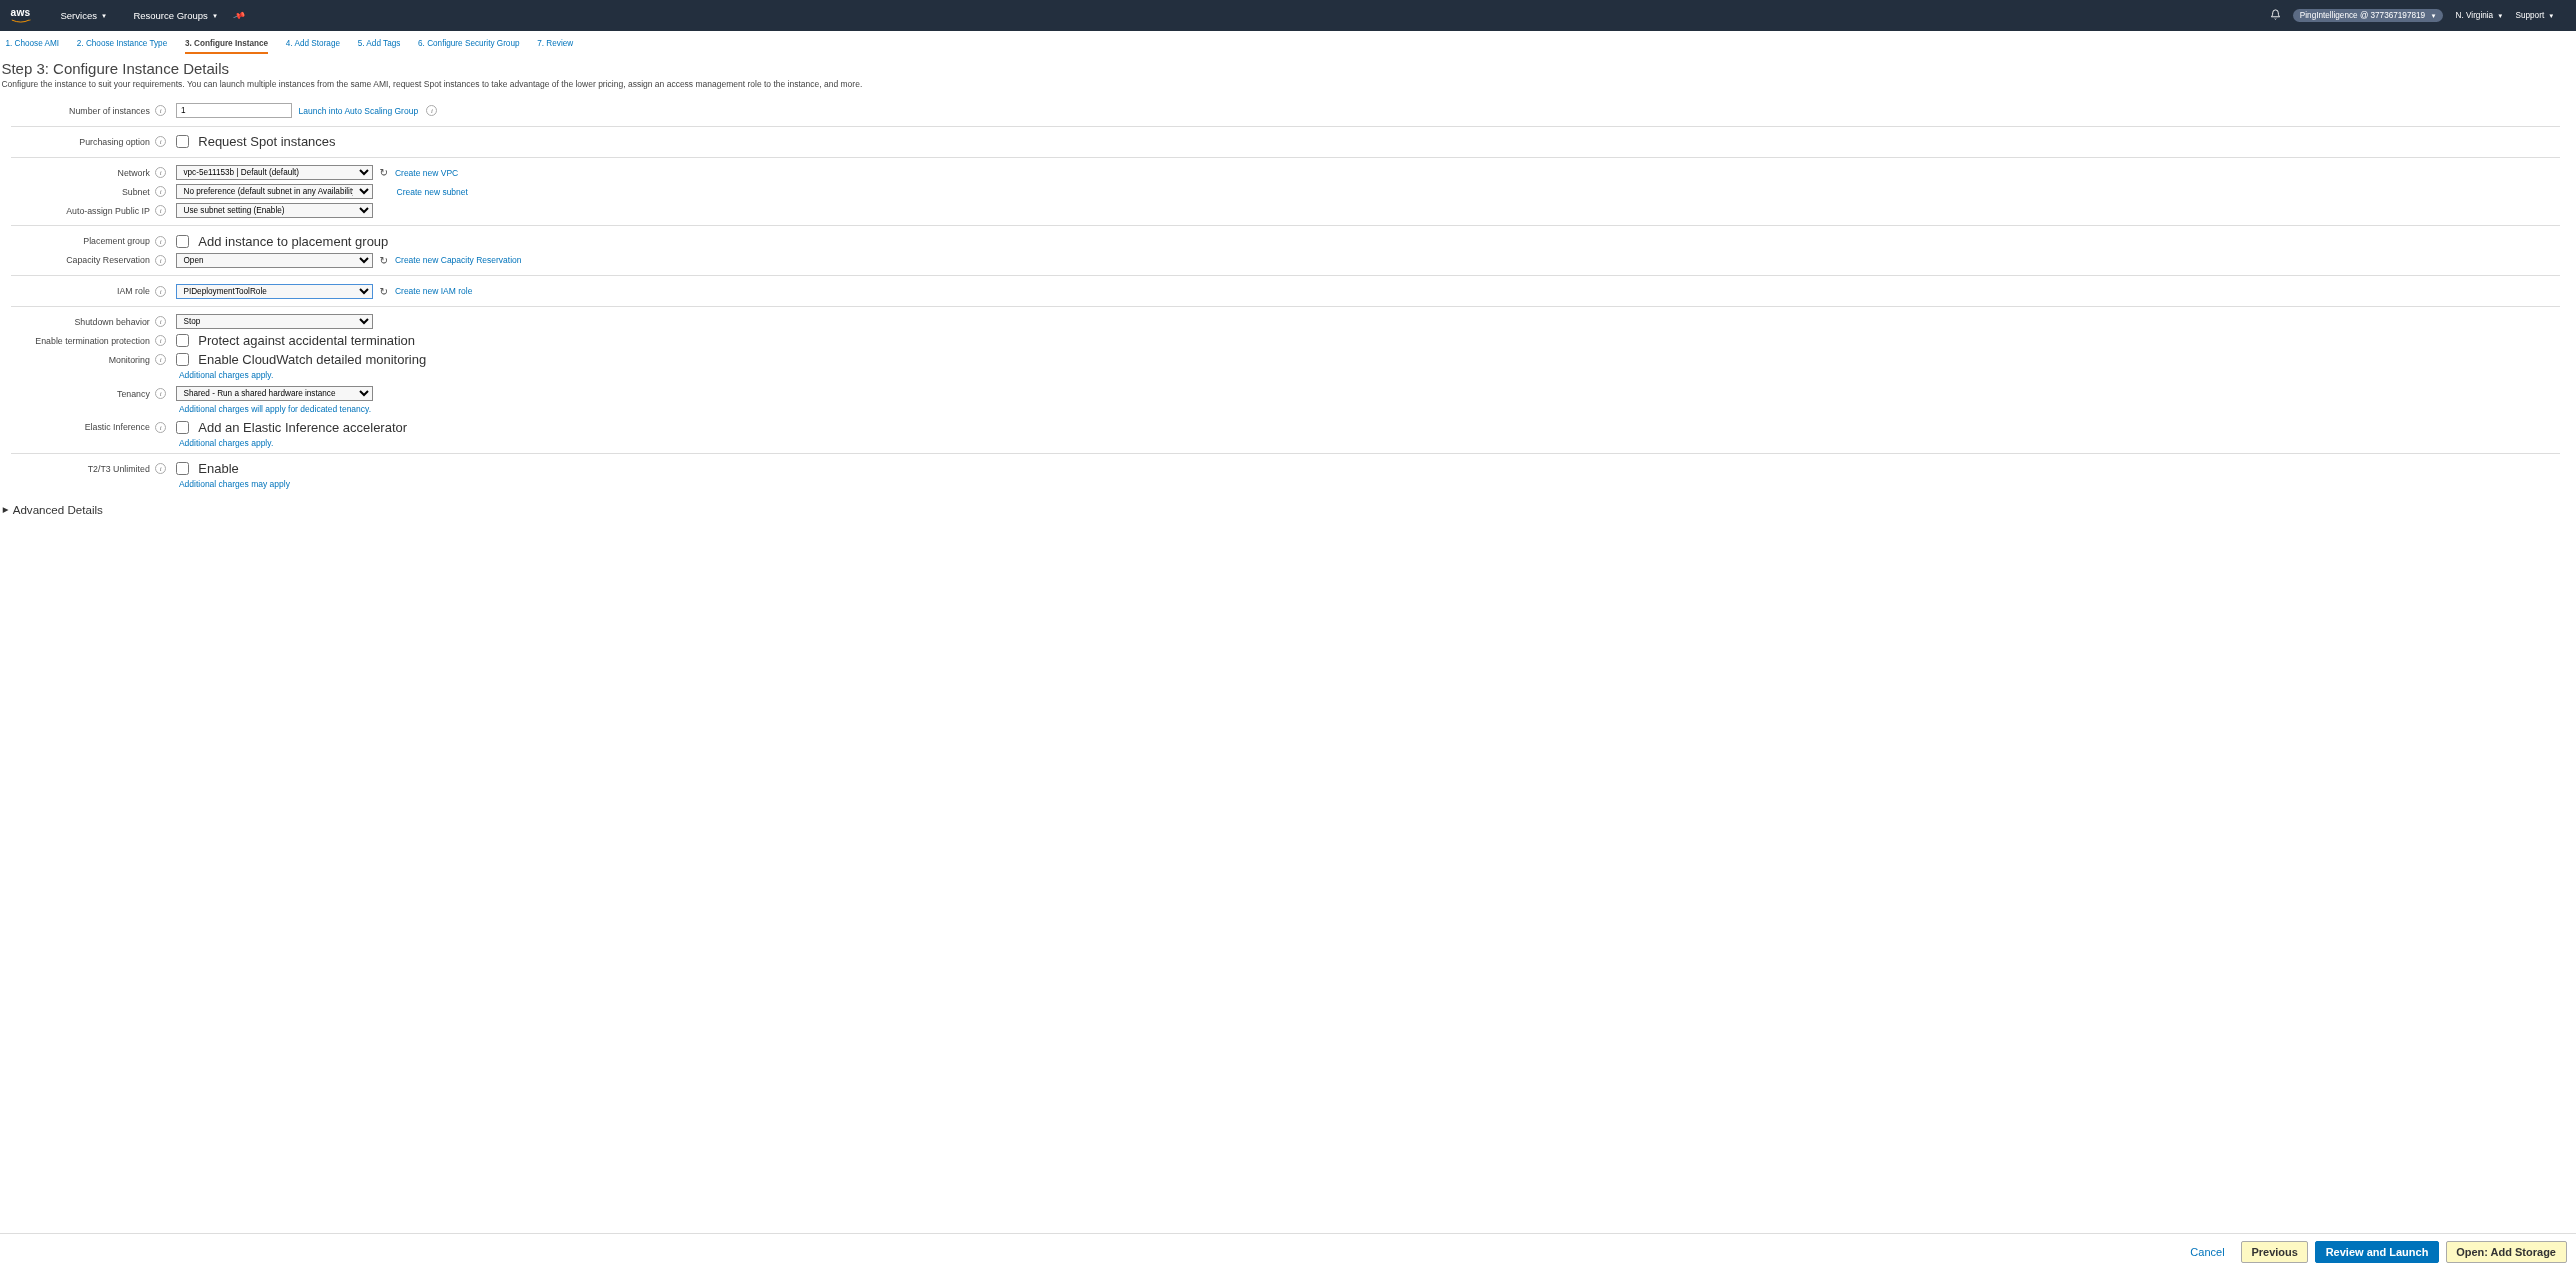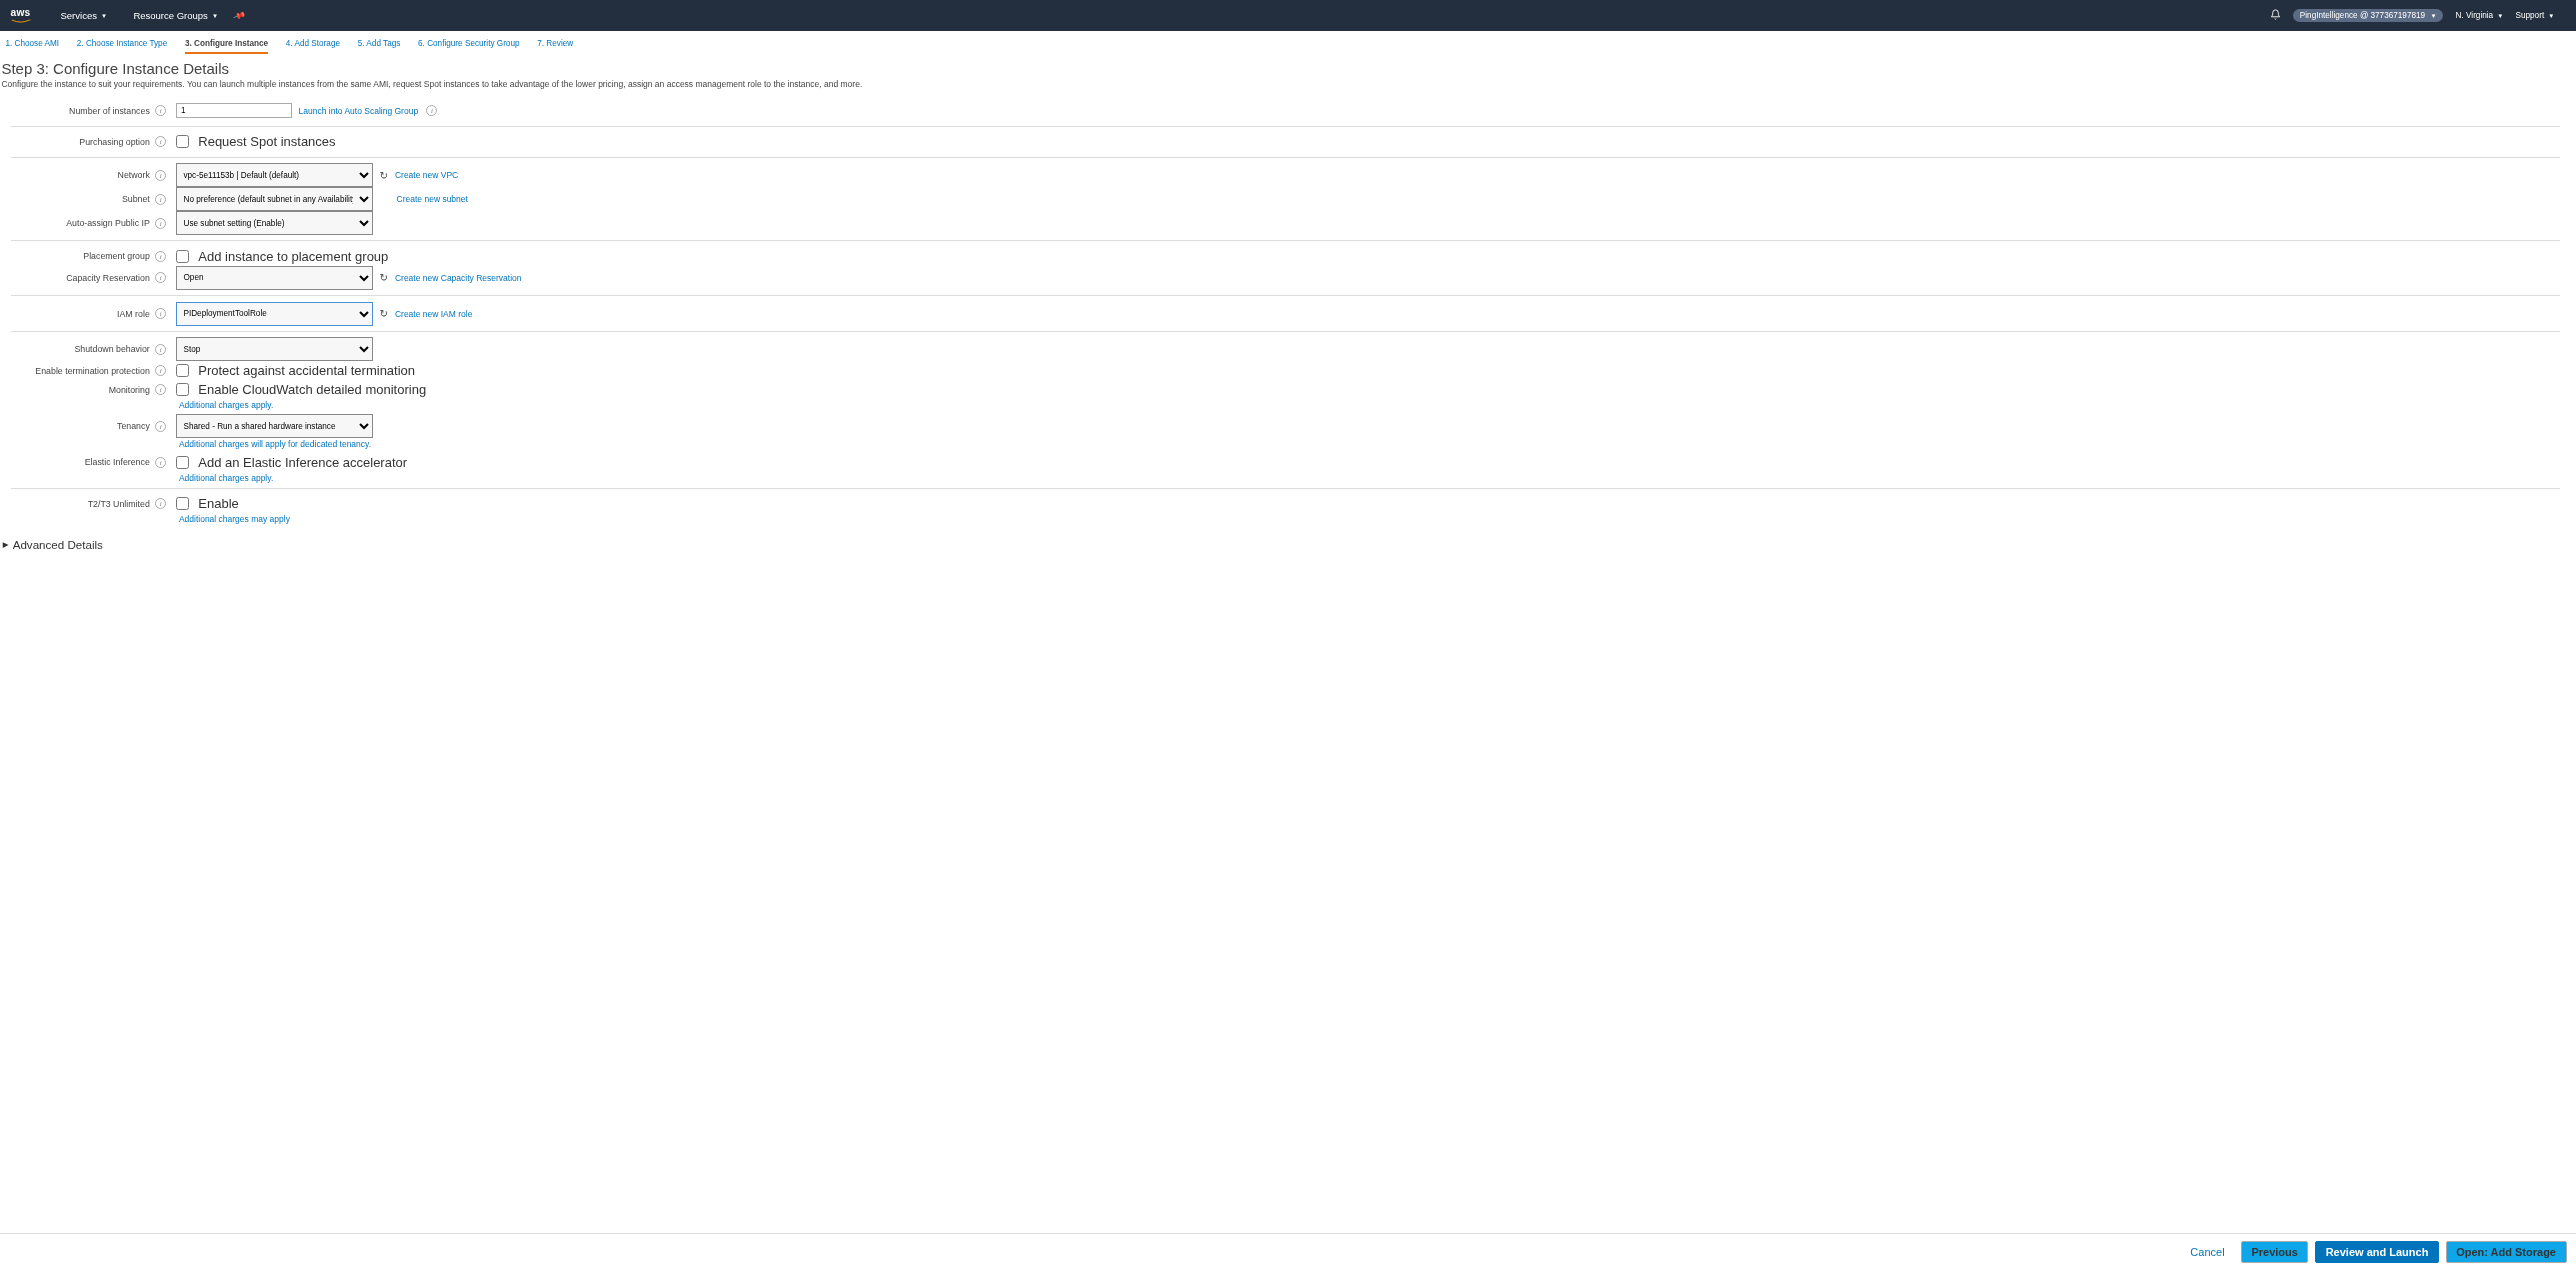"vpc-5e11153b | Default (default)" select.sel { height: 24px -> 15px }
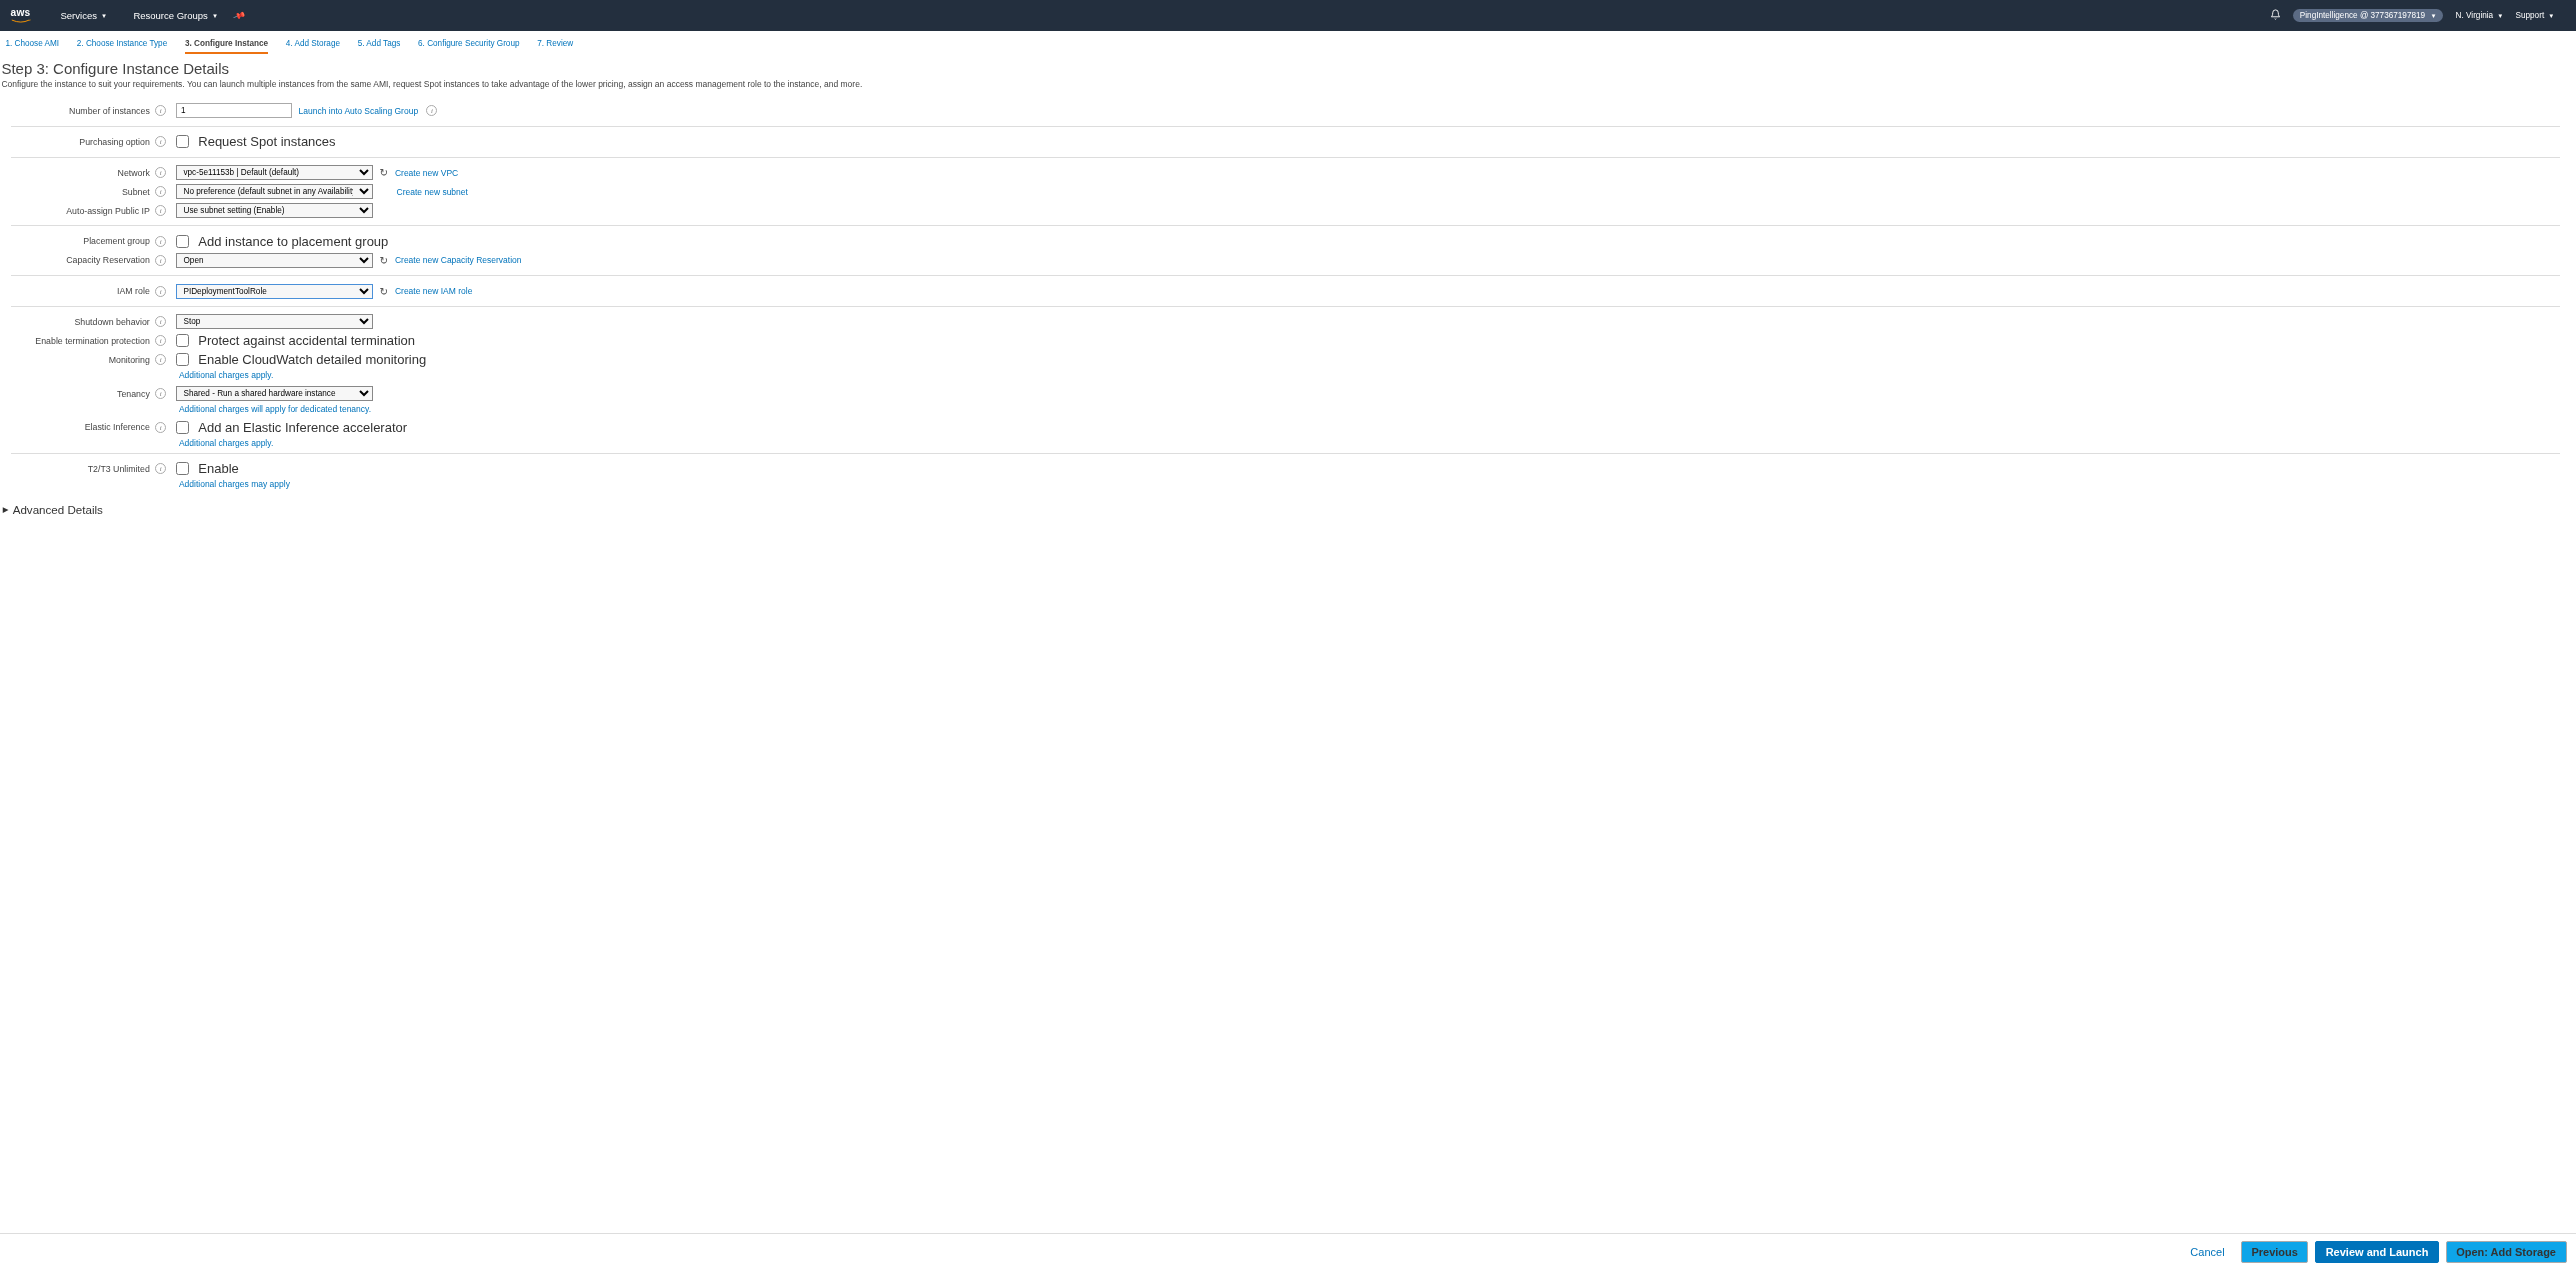"Previous" .btn-default { background: #0ea5e9 -> #fef9c3 }
